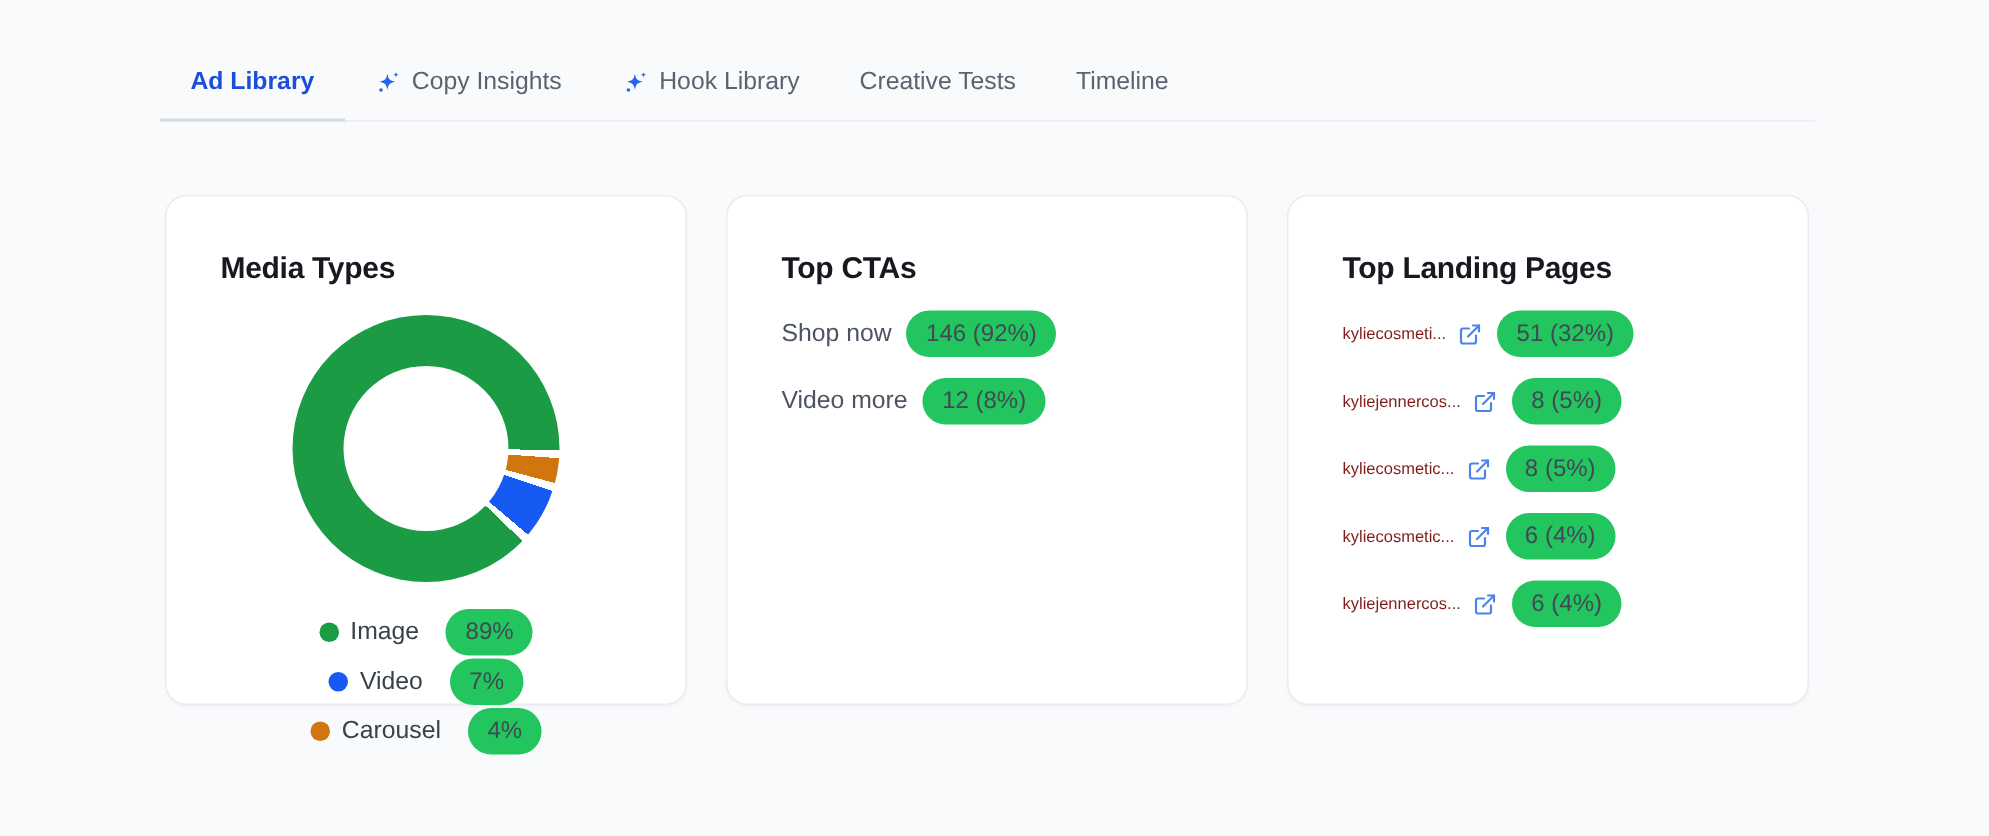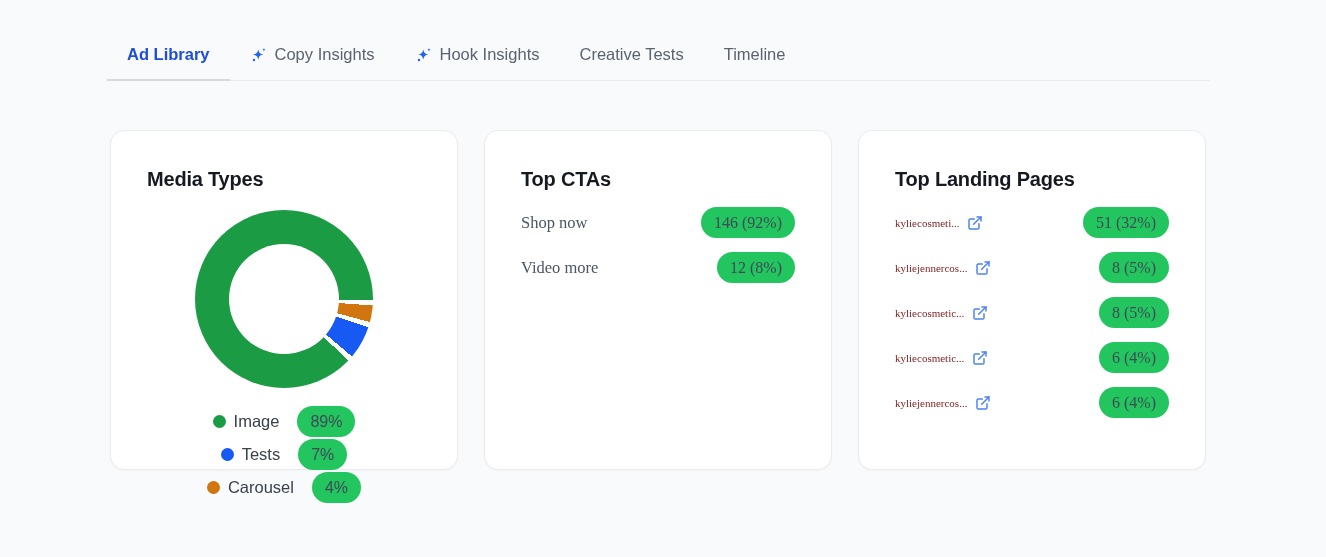"Hook Insights" span { text: Insights -> Library }
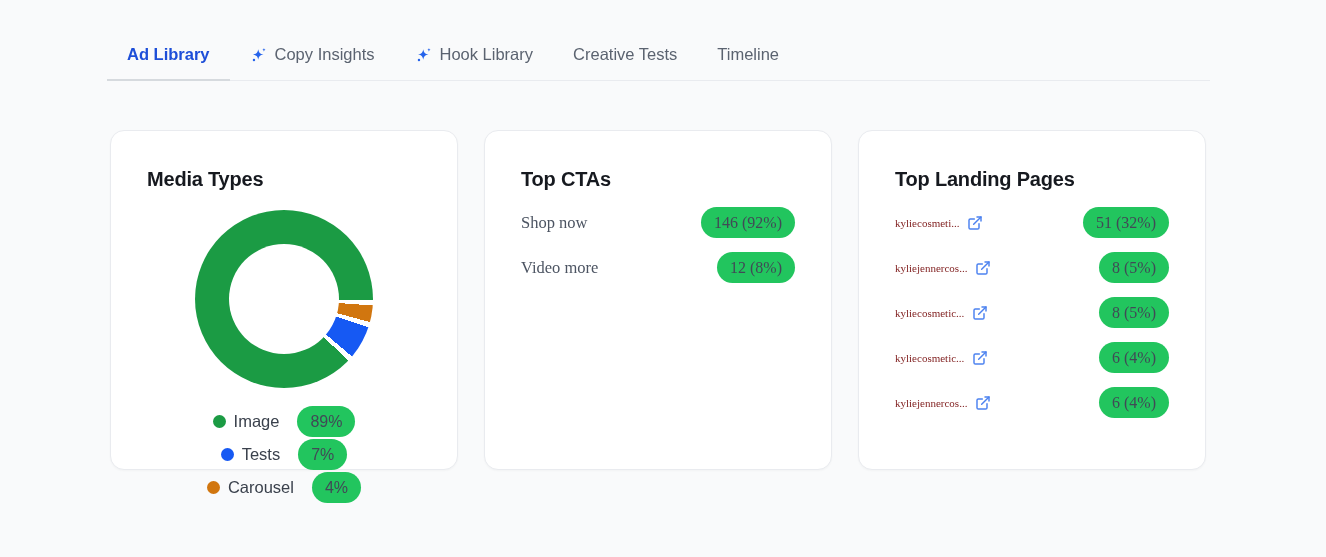"Shop now" .stat-row { font-family: Liberation Serif, serif -> none; justify-content: space-between -> flex-start }
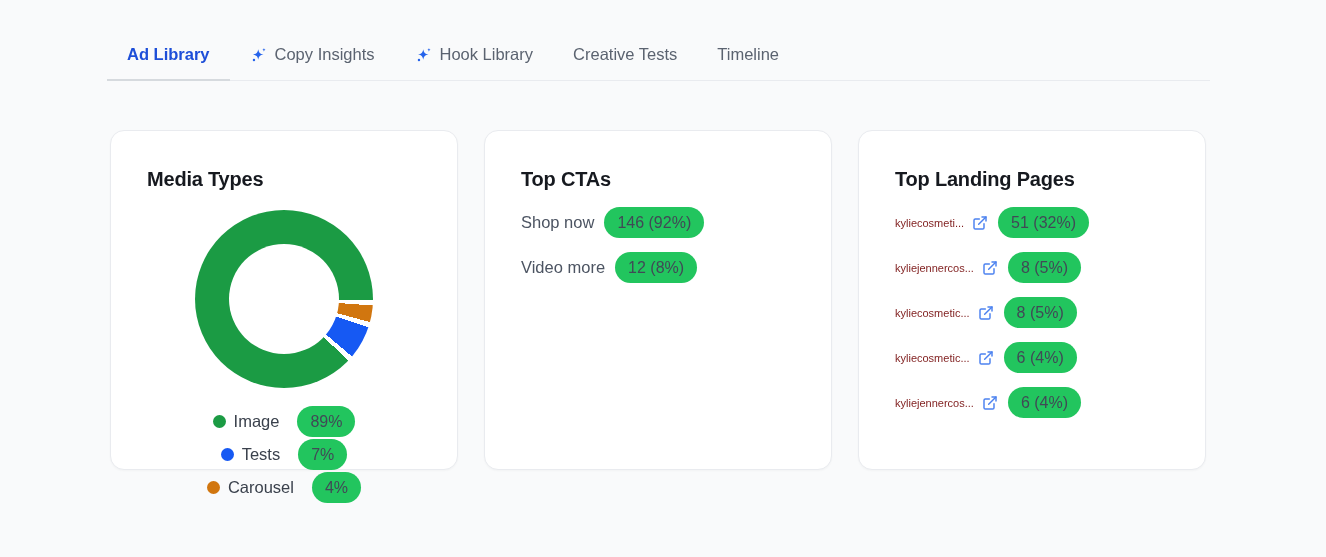"Tests" span.legend-label { text: Tests -> Video }
